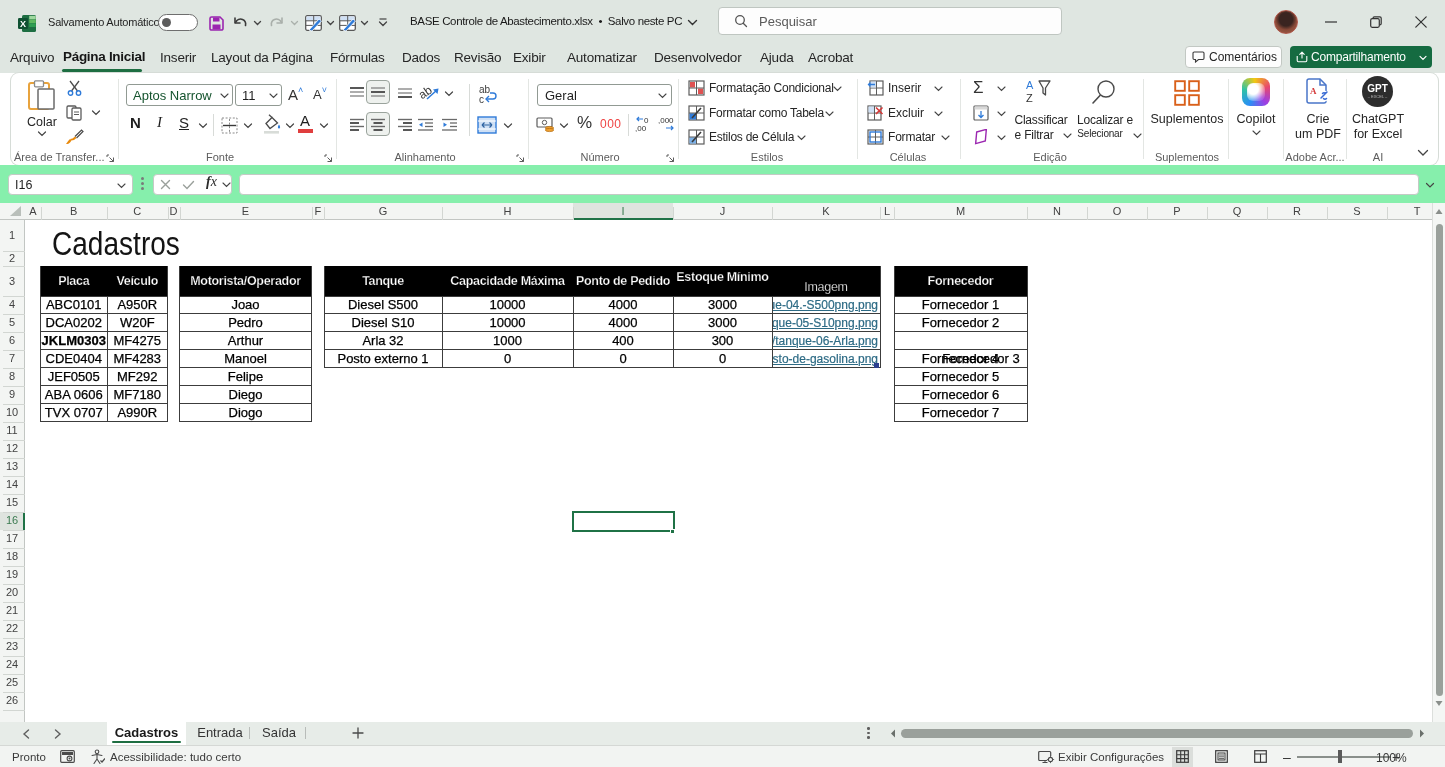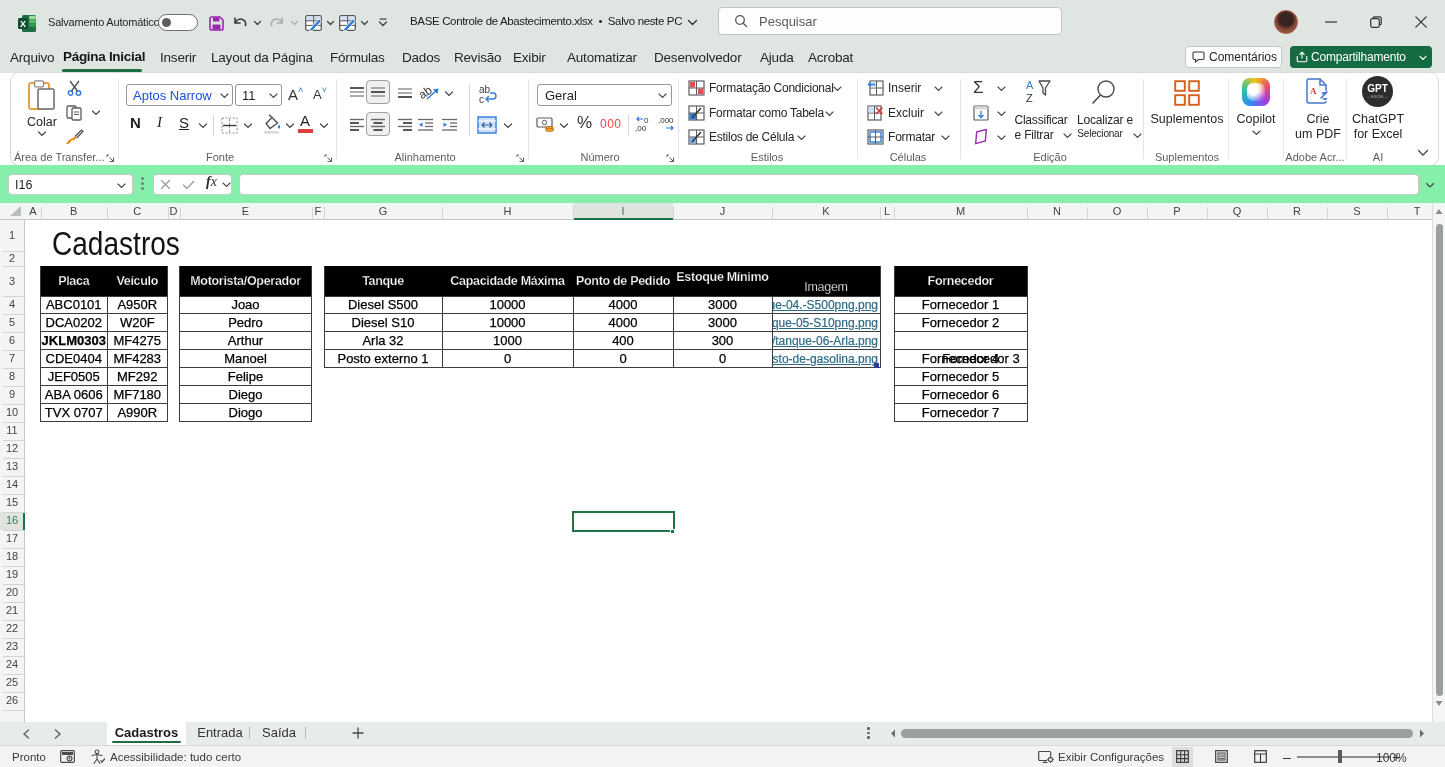"Aptos Narrow" div.abs { color: #1d4ed8 -> #14532d }
